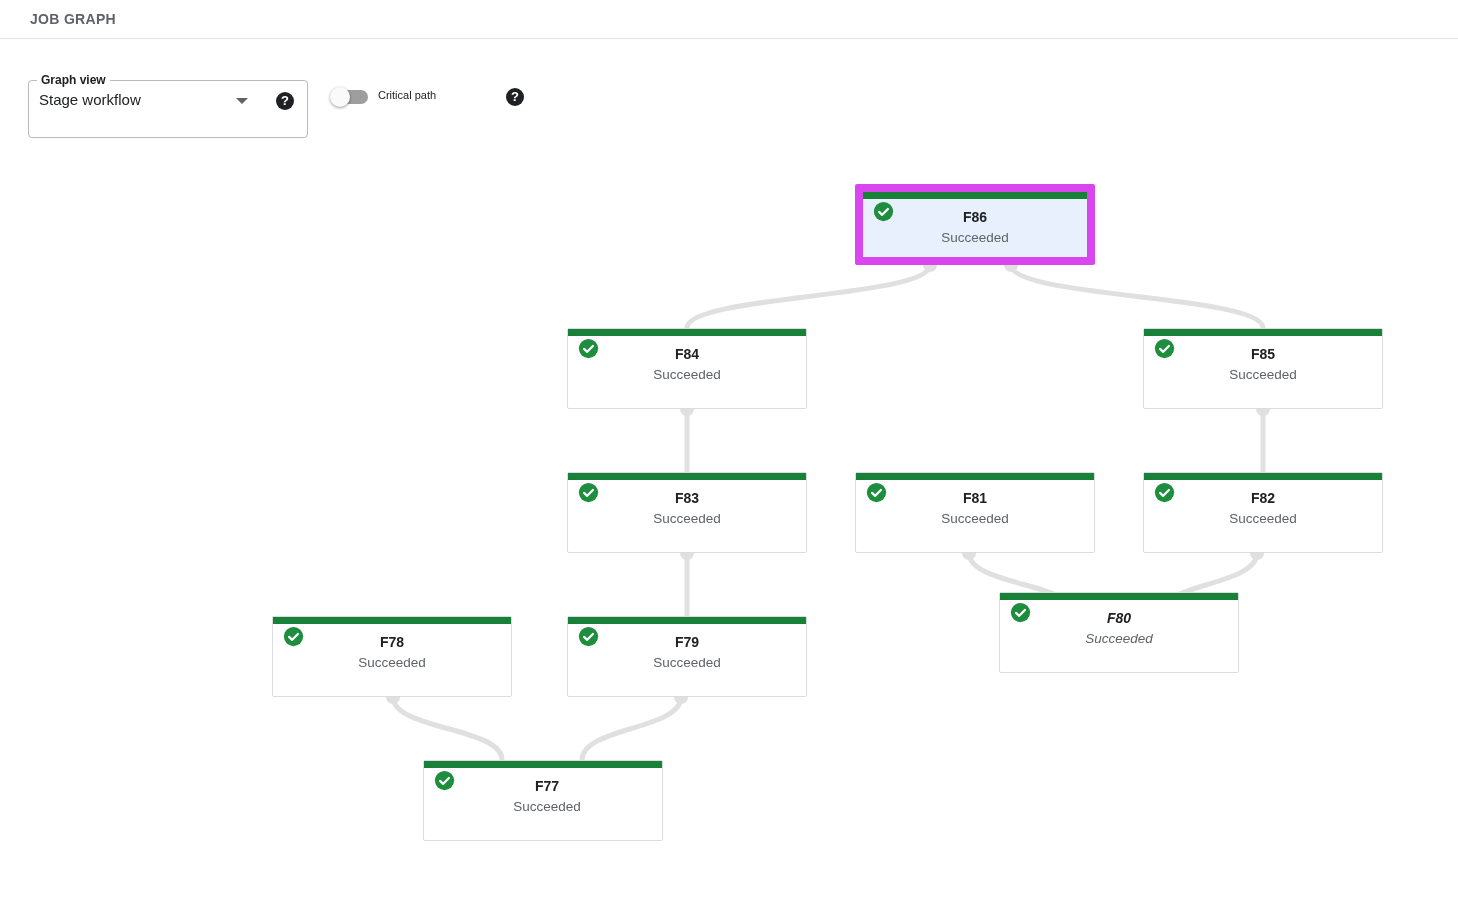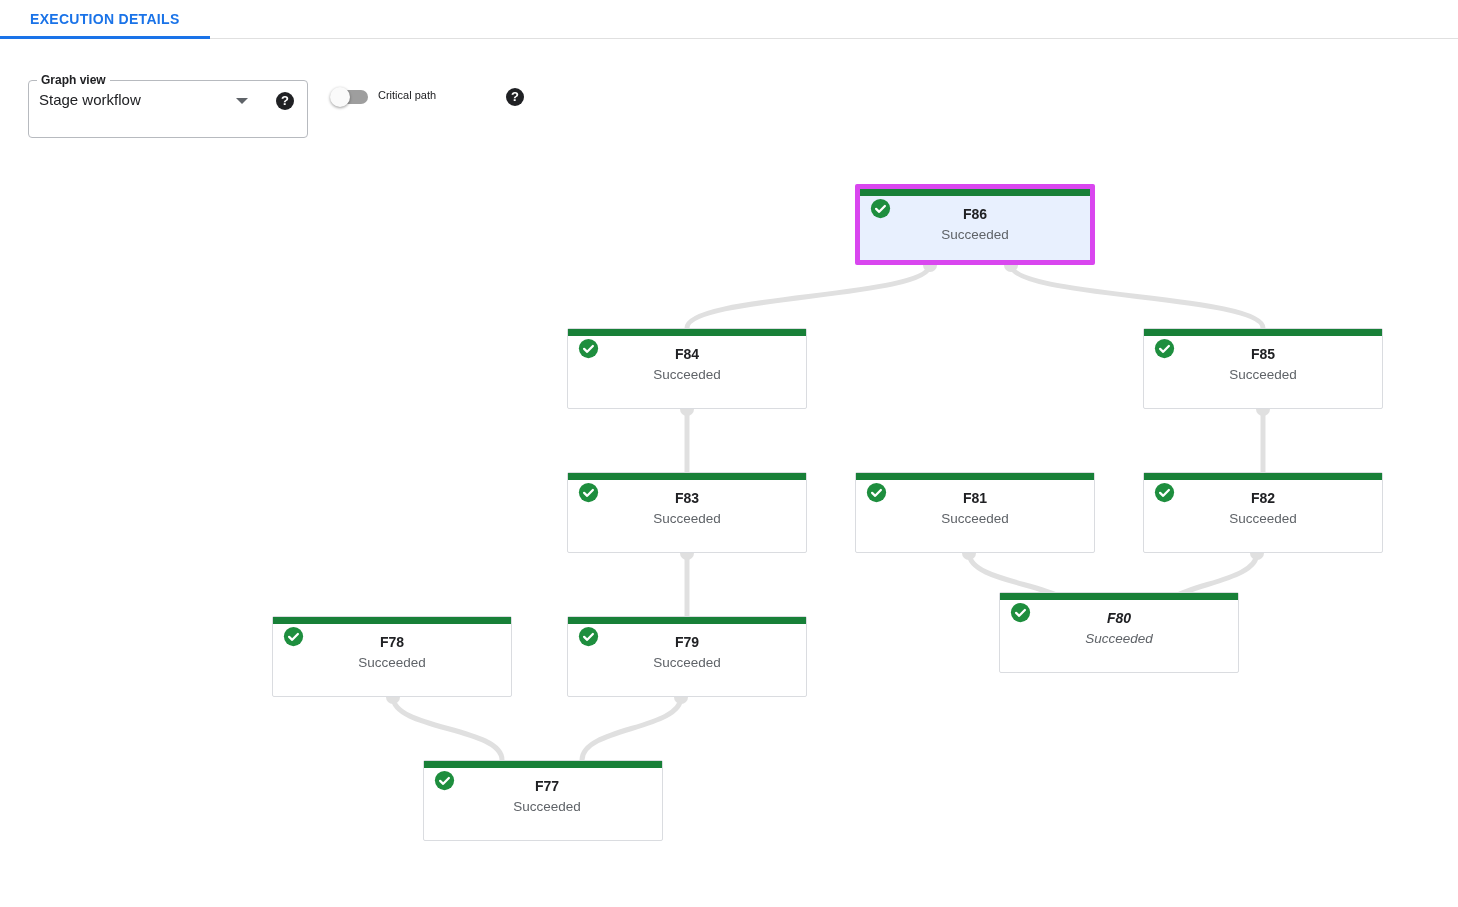"JOB GRAPH" div.tab { html: none -> <div>JOB GRAPH</div> }
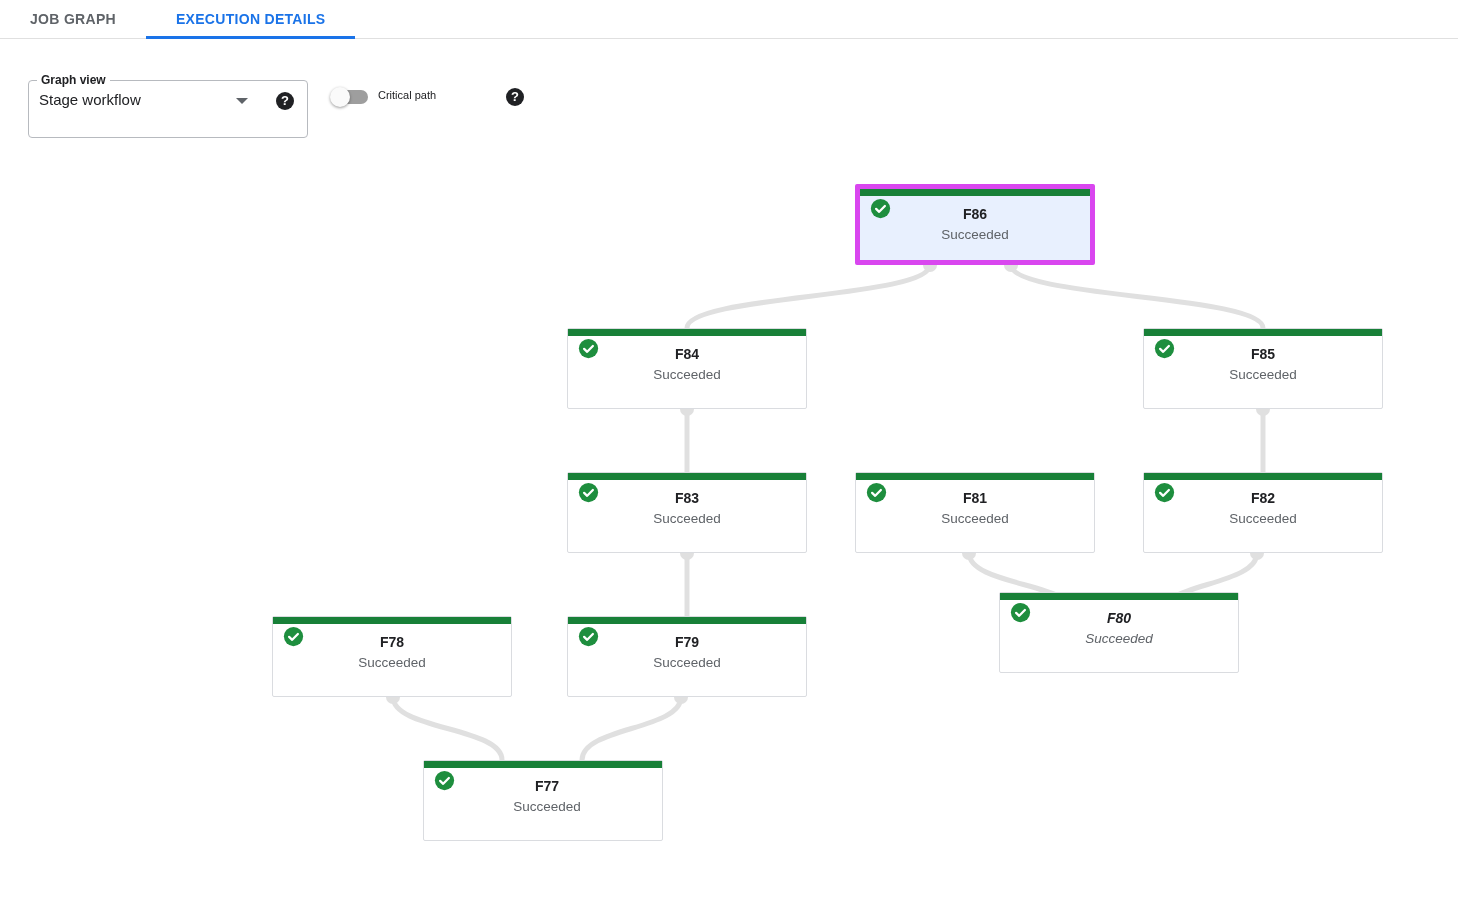"EXECUTION DETAILS" div.tab { html: <div>EXECUTION DETAILS</div> -> none }
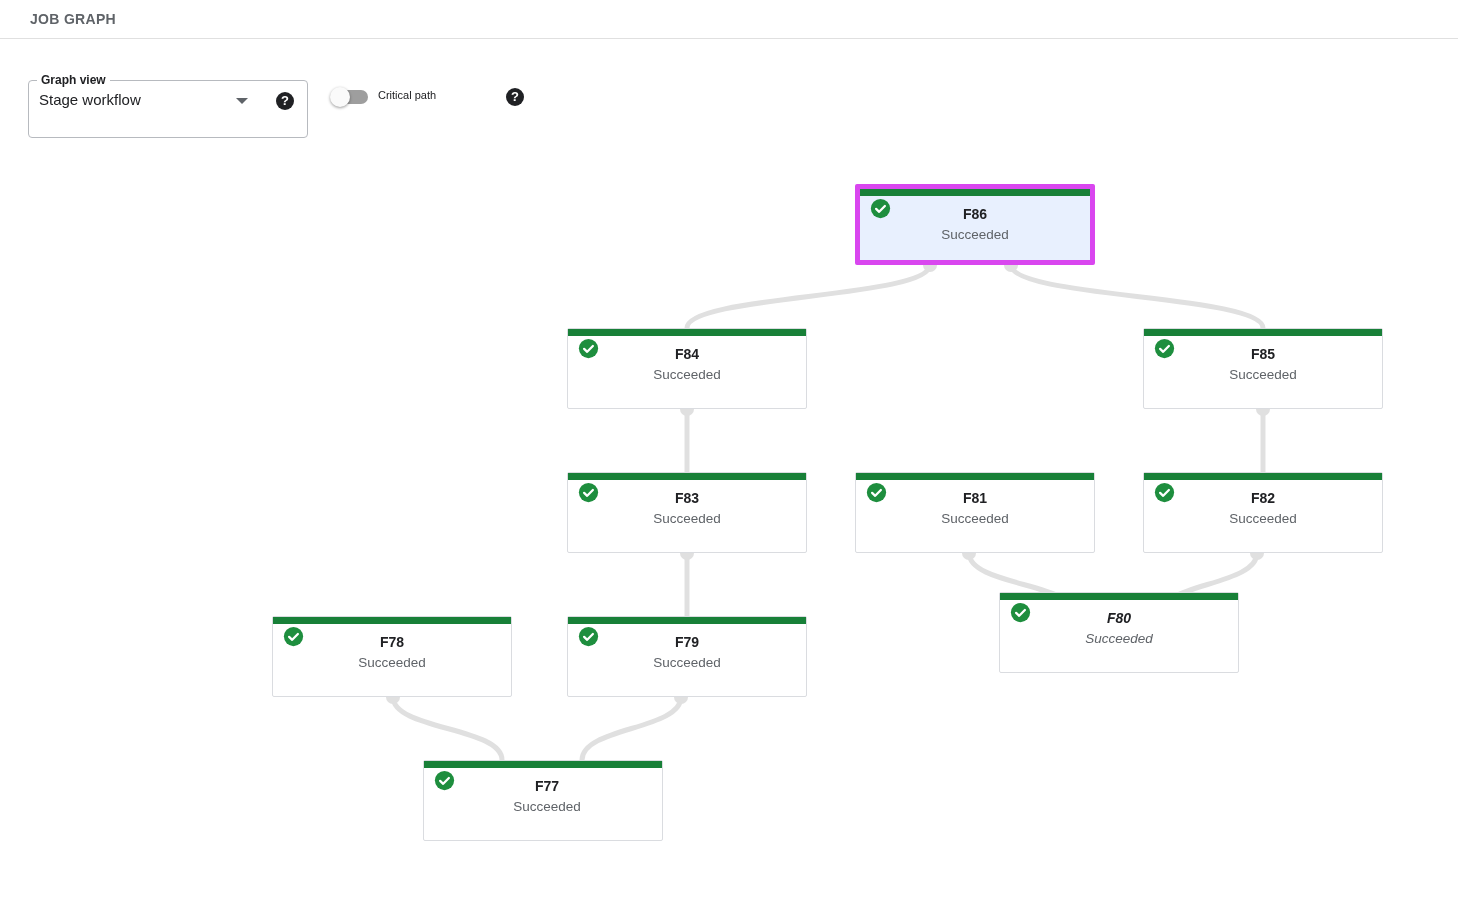"F86" .node.selected { border: 5px solid #d946ef -> 8px solid #d946ef }
